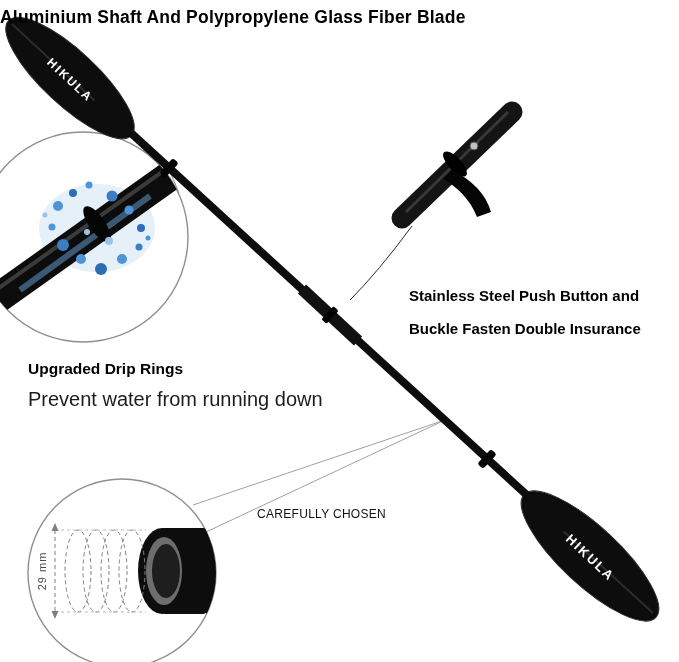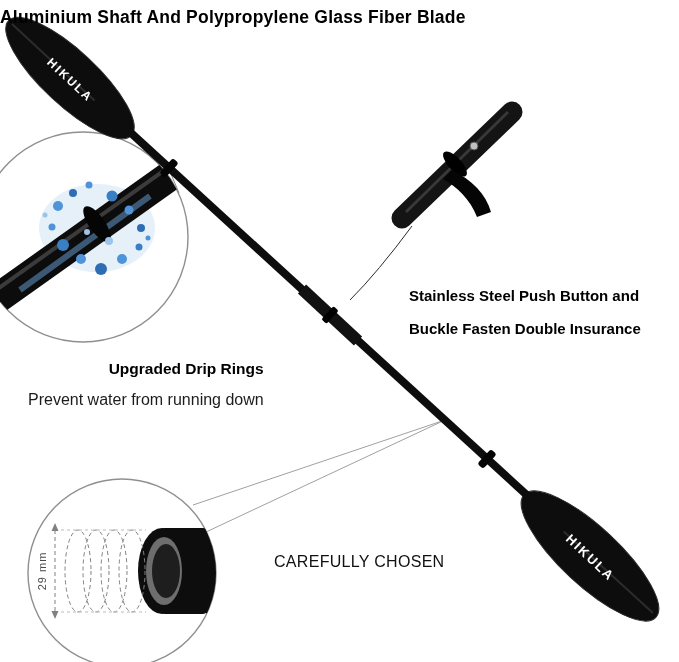"Upgraded Drip Rings" .anno-drip .head { text-align: right -> none }
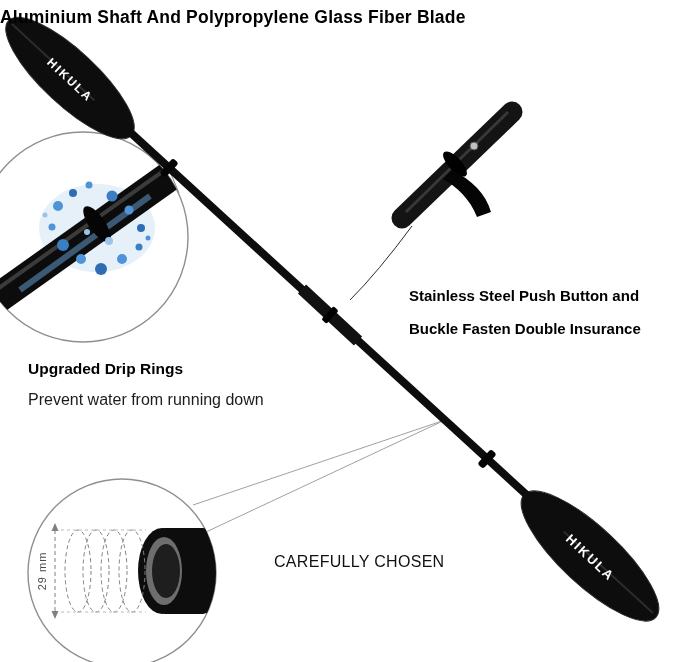"Prevent water from running down" .anno-drip .body { font-size: 16px -> 20px }
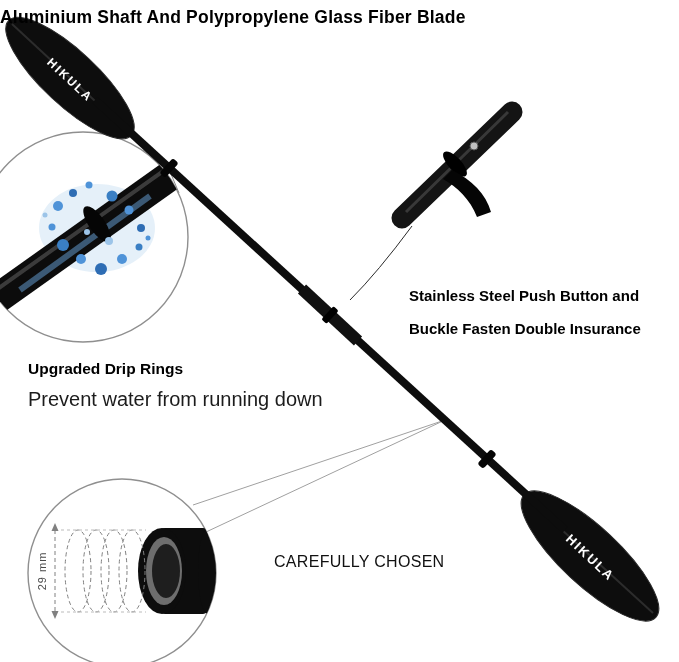"CAREFULLY CHOSEN" .anno-shaft-head { font-size: 16px -> 12px; margin-left: 17px -> none; top: 550px -> 503px }
